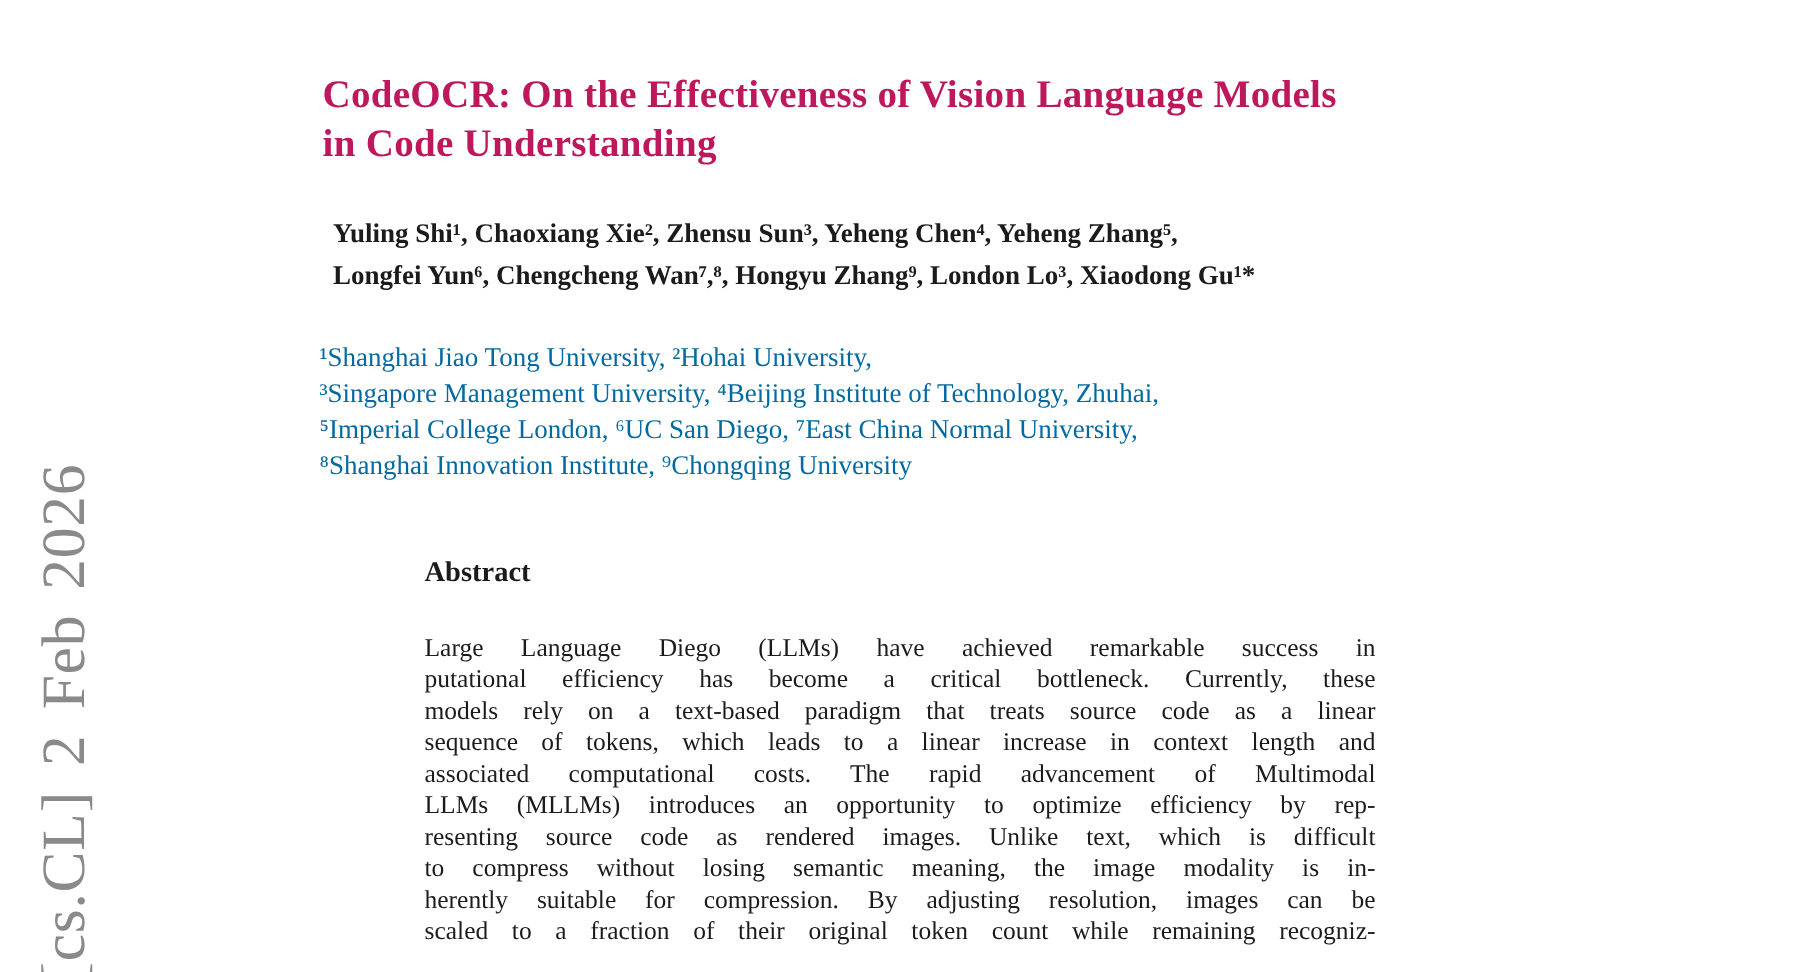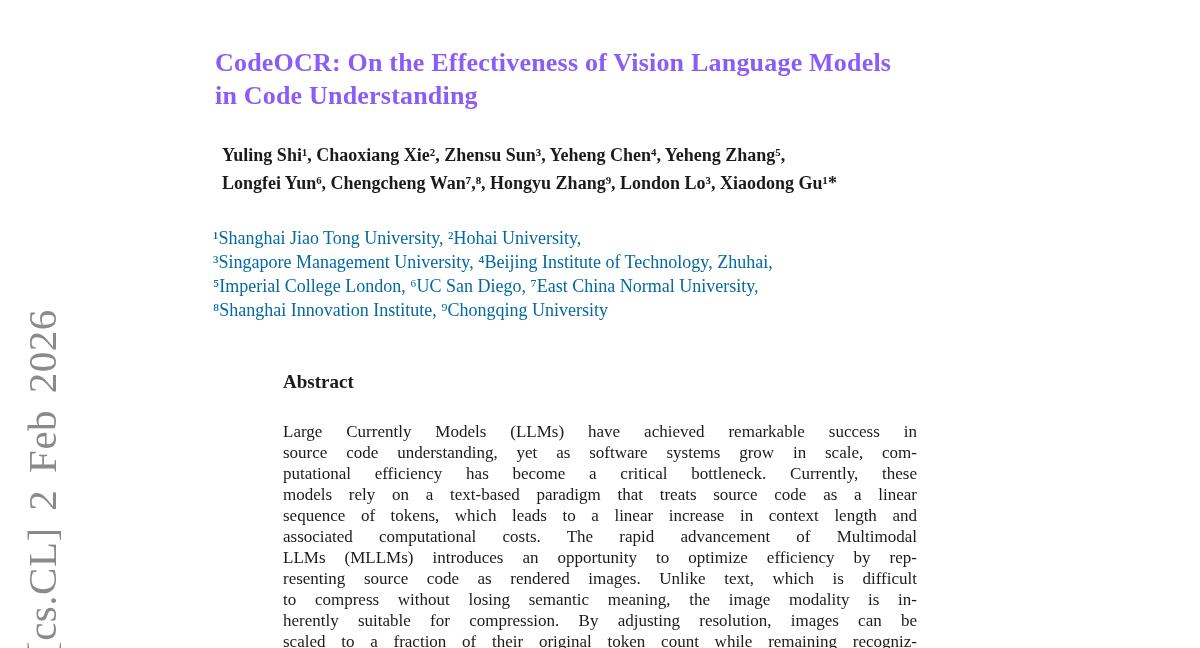"CodeOCR: On the Effectiveness of" .title { color: #8b5cf6 -> #be185d }
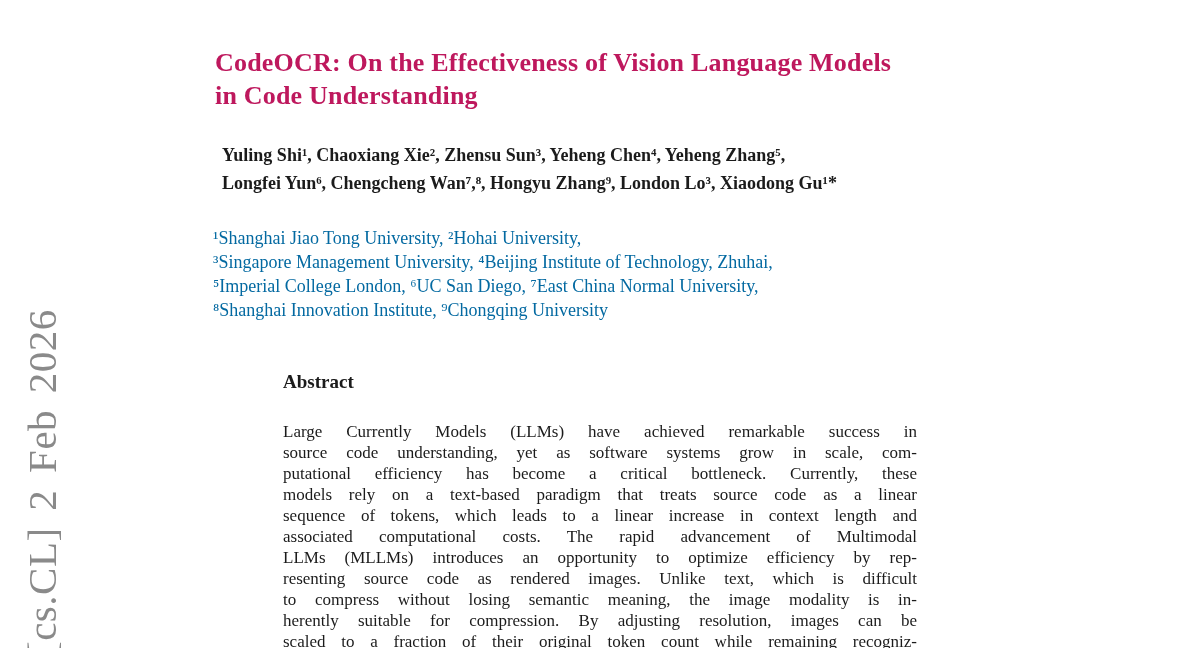"Large Currently Models (LLMs) have" div.abs-line { text: Currently Models -> Language Diego }
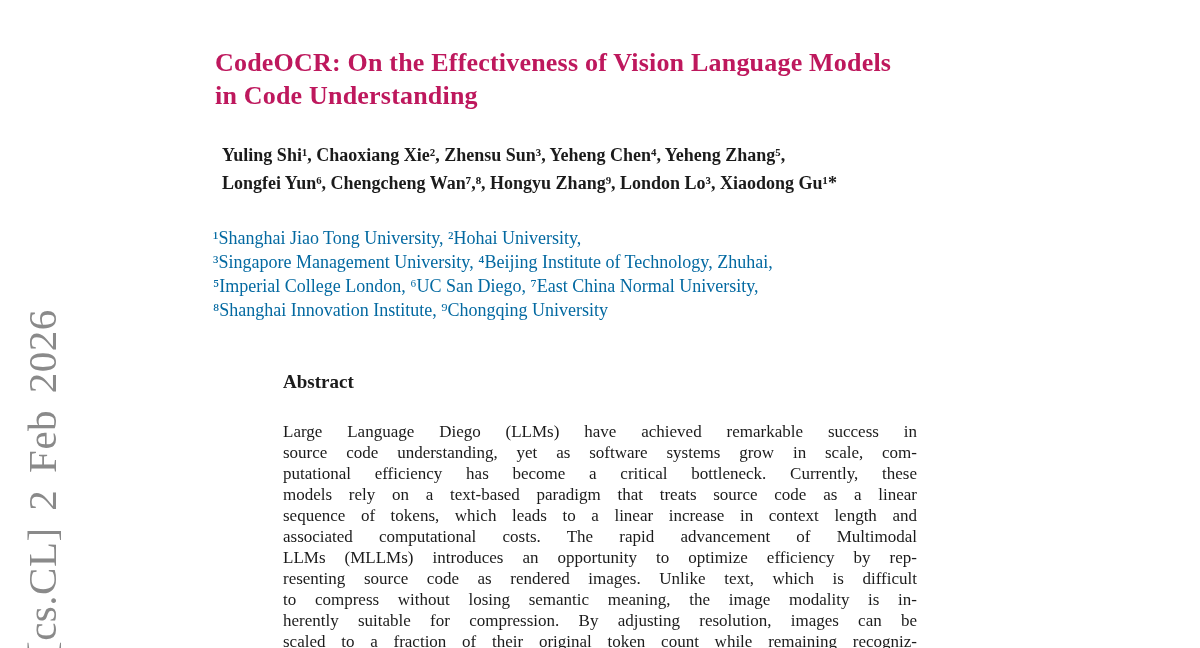"source code understanding, yet as" div.abs-line { html: <div>source code understanding, yet as software systems grow in scale, com-</div> -> none }
